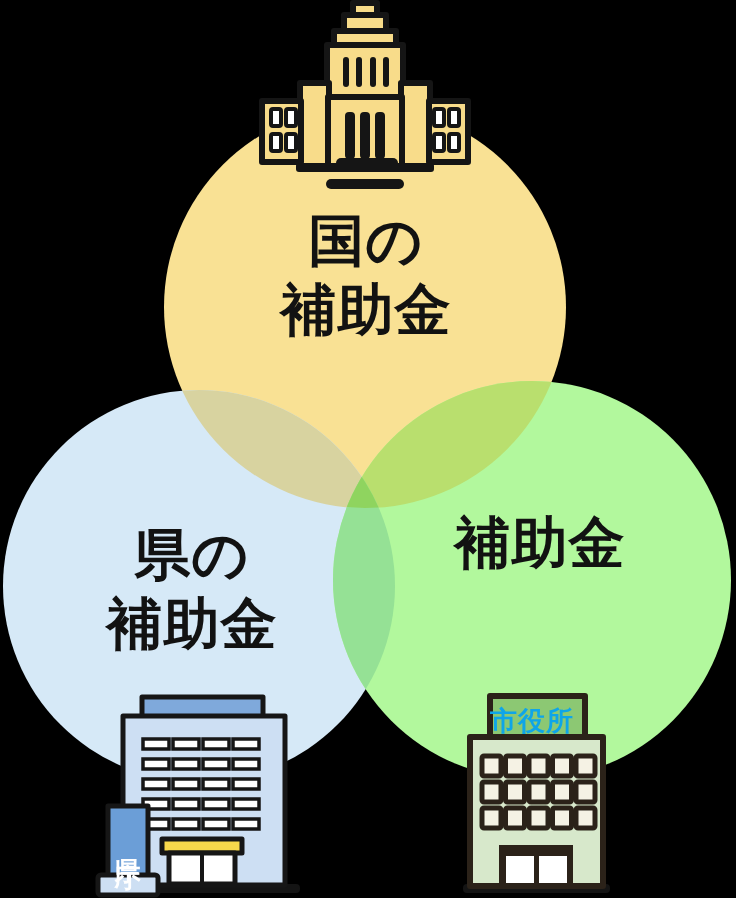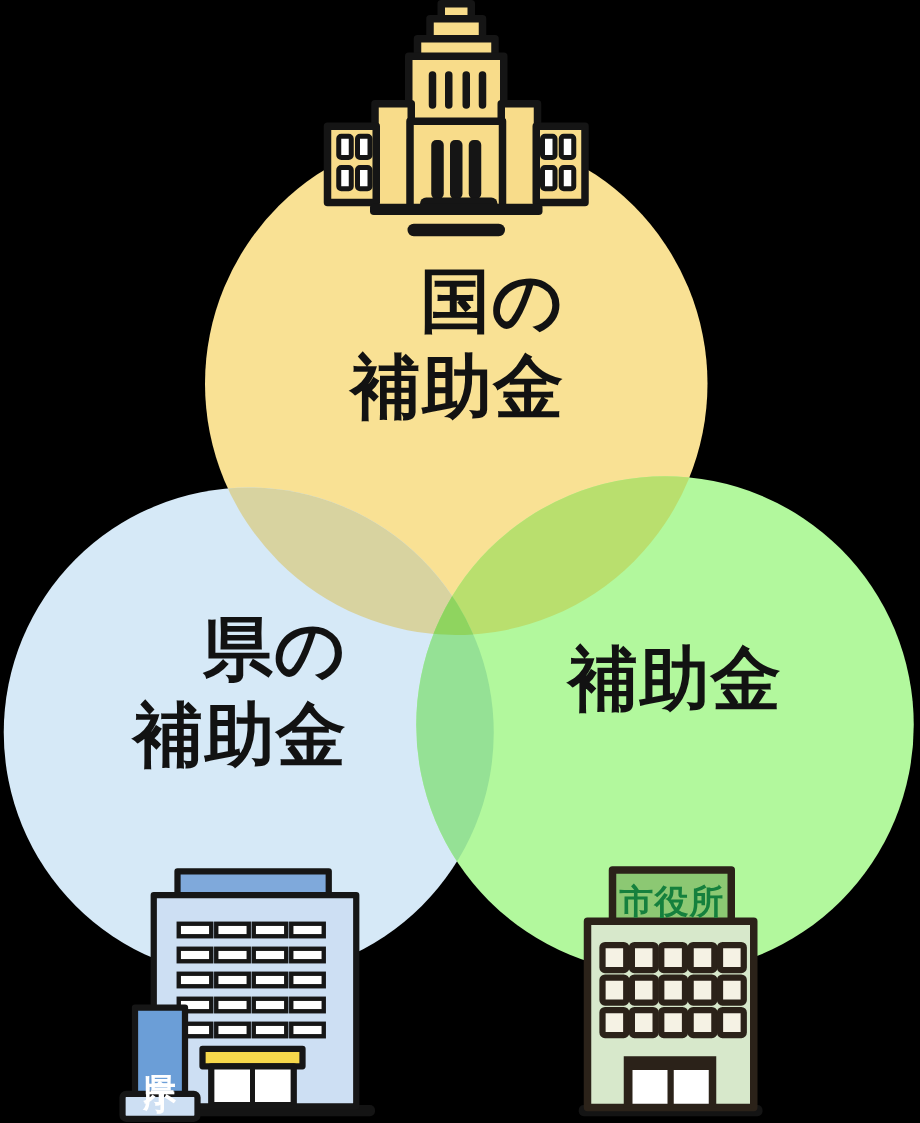"国の" .label { text-align: right -> center }
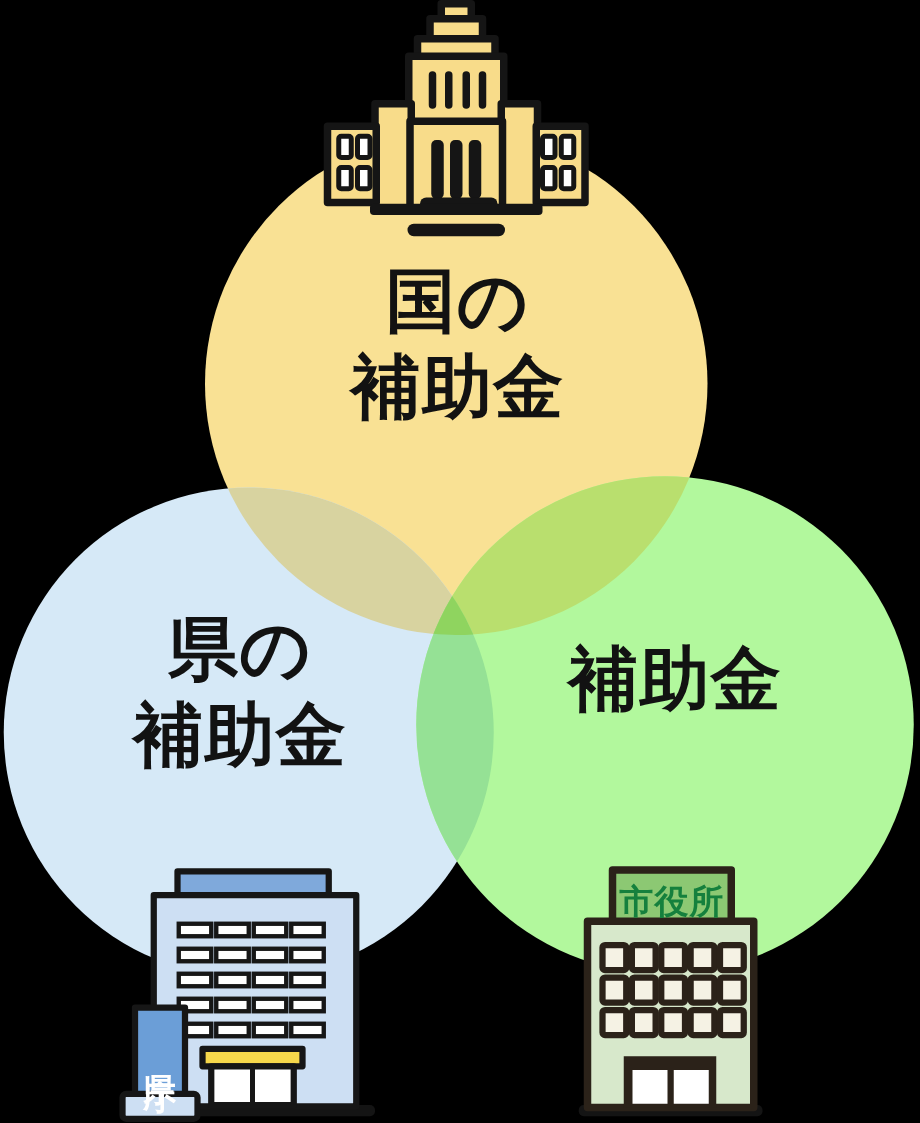"県の" div.label { top: 484px -> 520px }
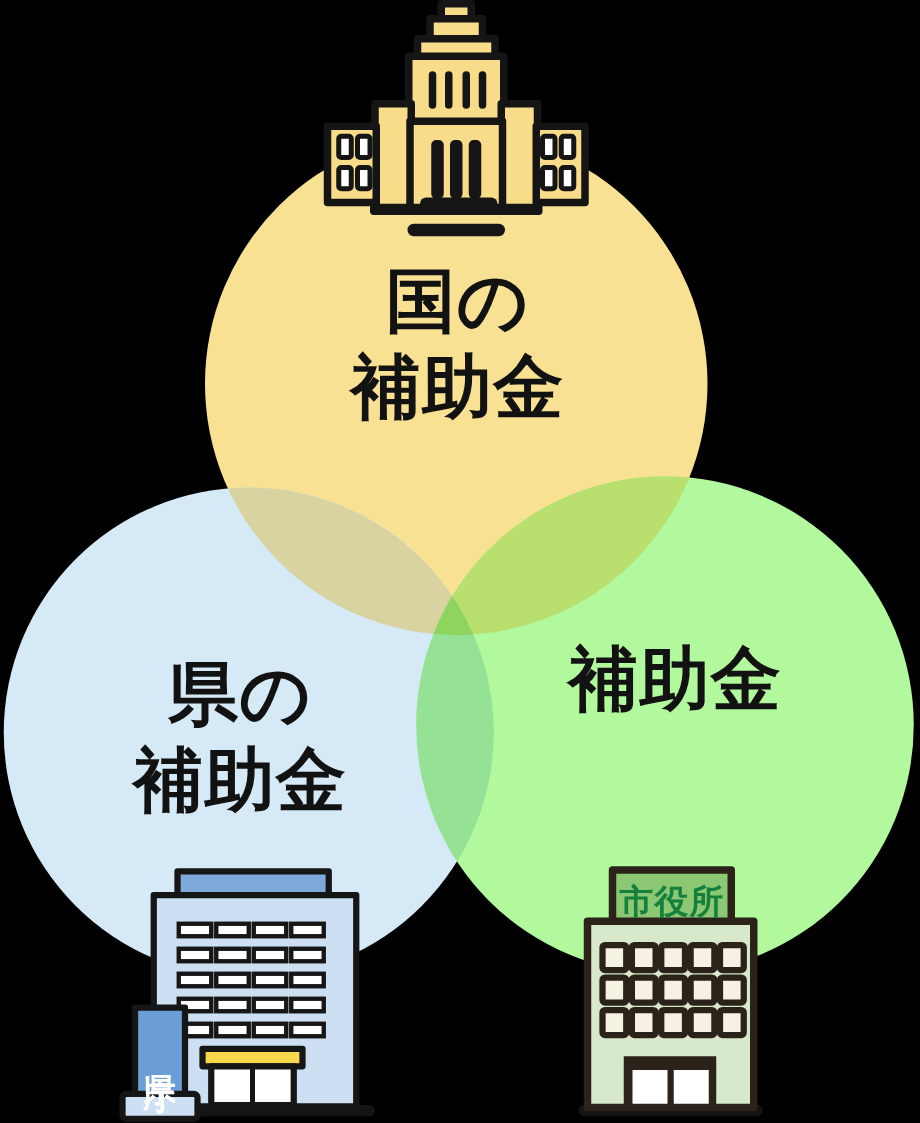"市役所" .sign-text-h { color: #15803d -> #0ea5e9; text-align: center -> none }
